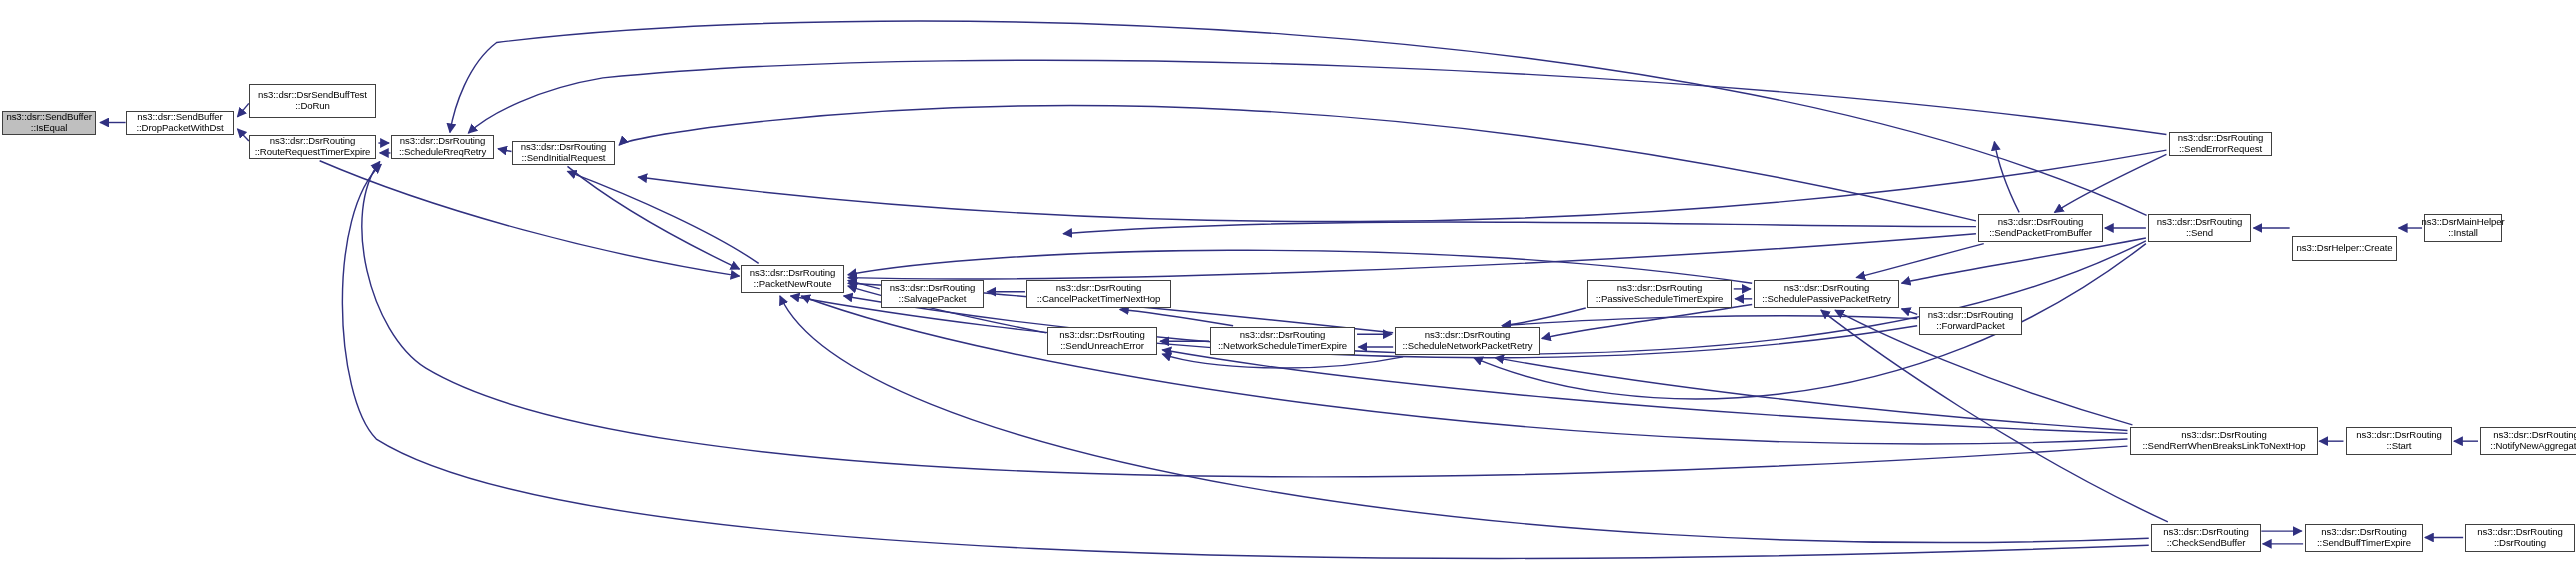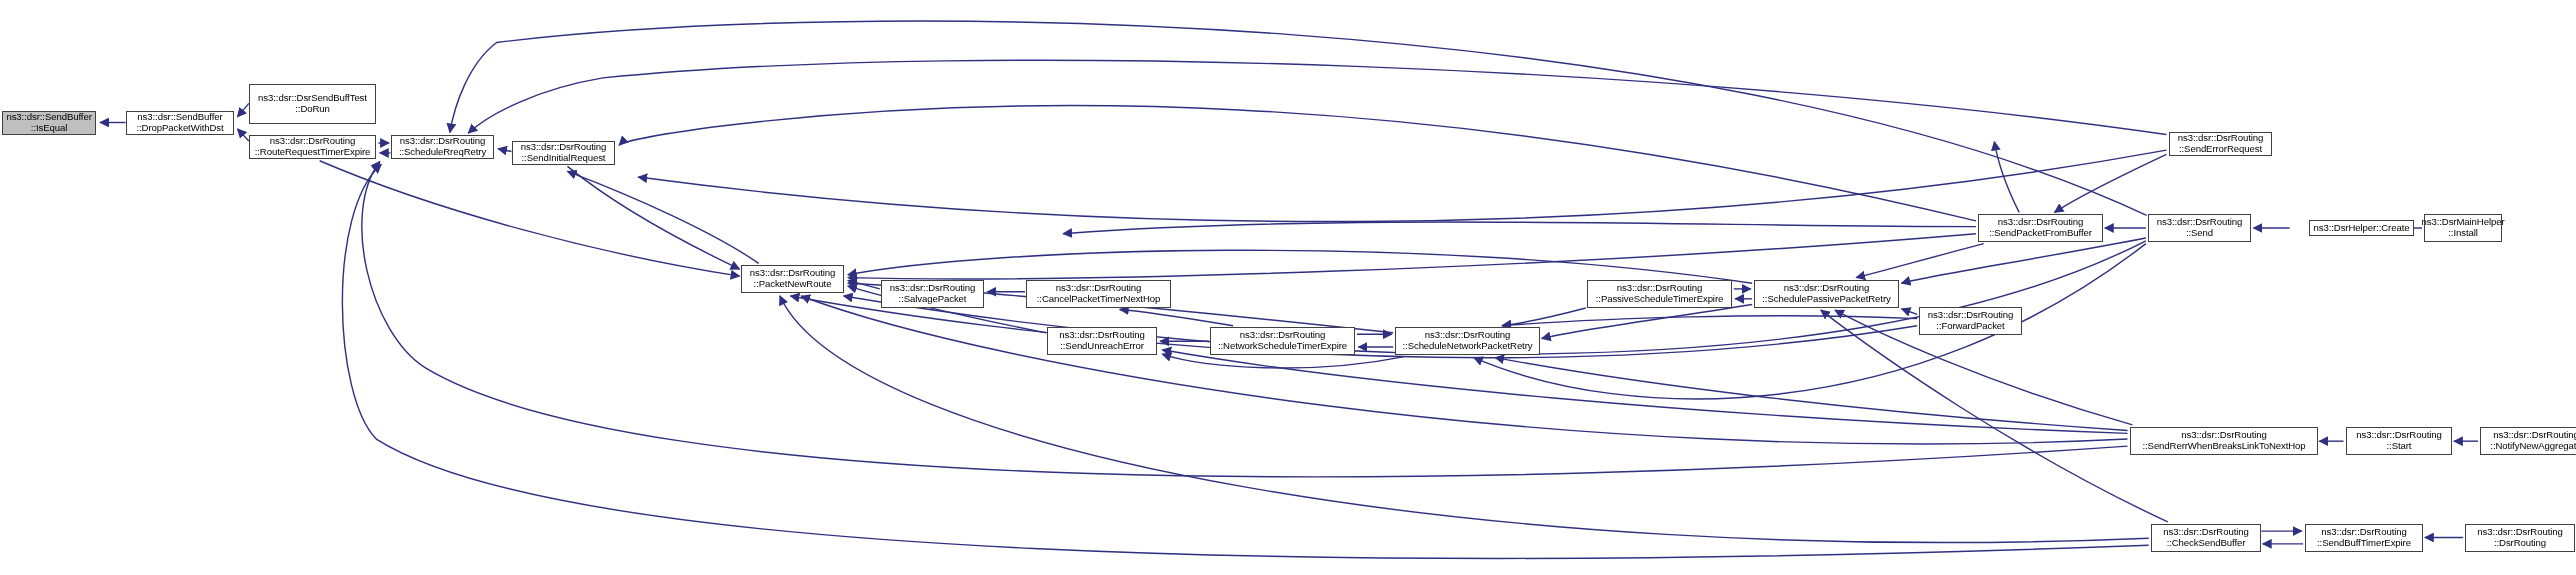"ns3::dsr::DsrSendBuffTest" div.node { height: 40px -> 34px }
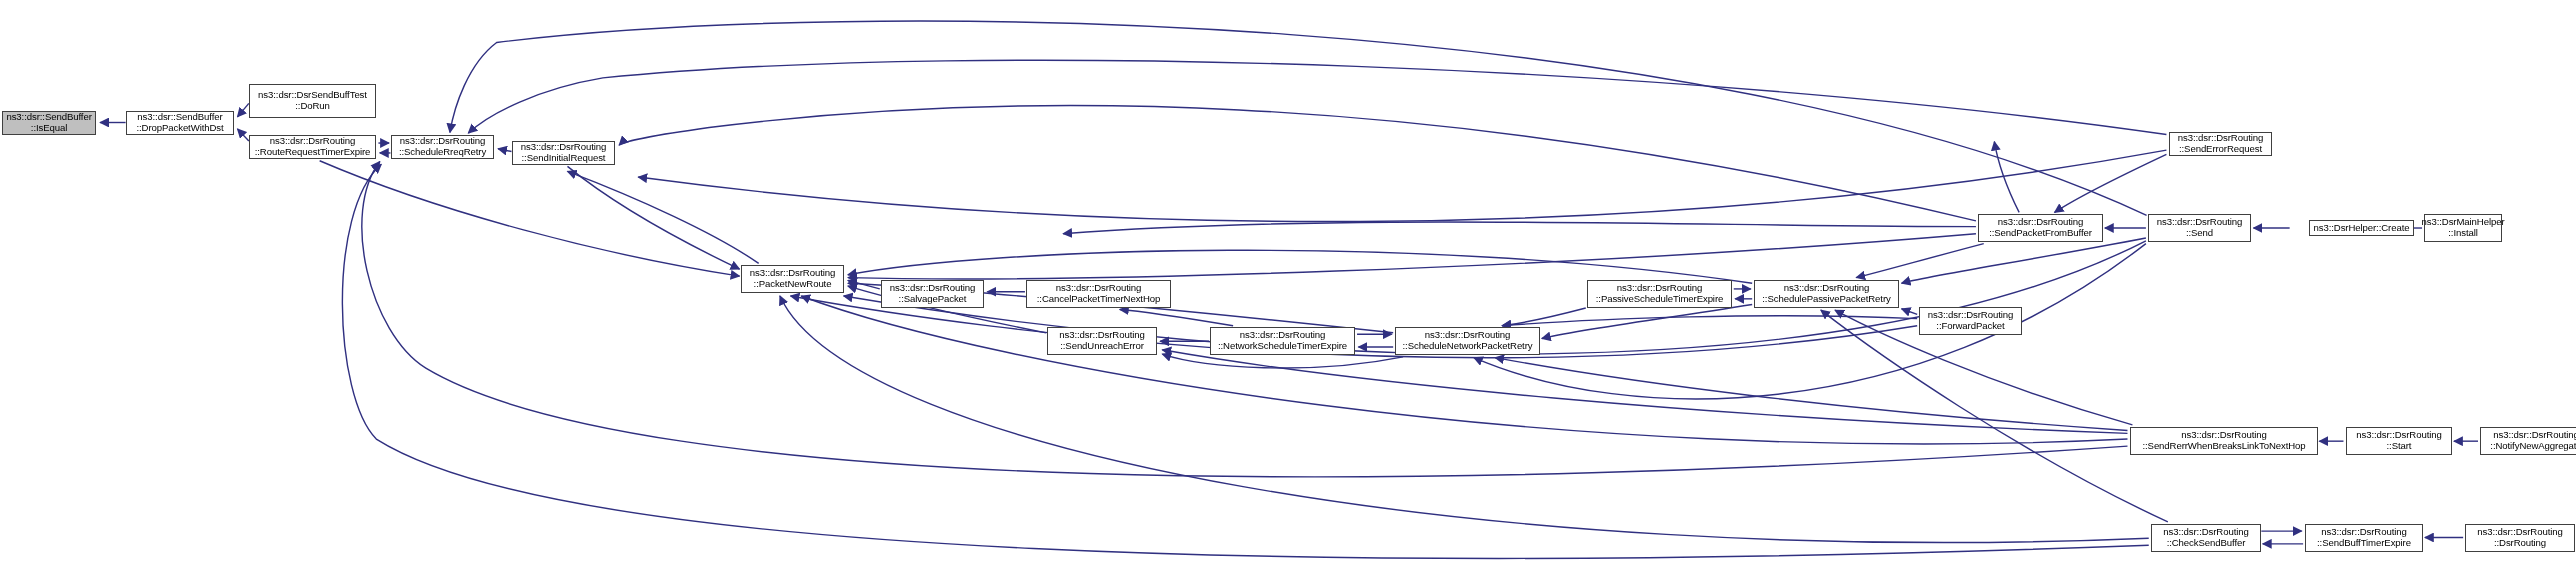"ns3::DsrHelper::Create" div.node { height: 16px -> 25px; margin-left: 17px -> none; top: 220px -> 236px }
